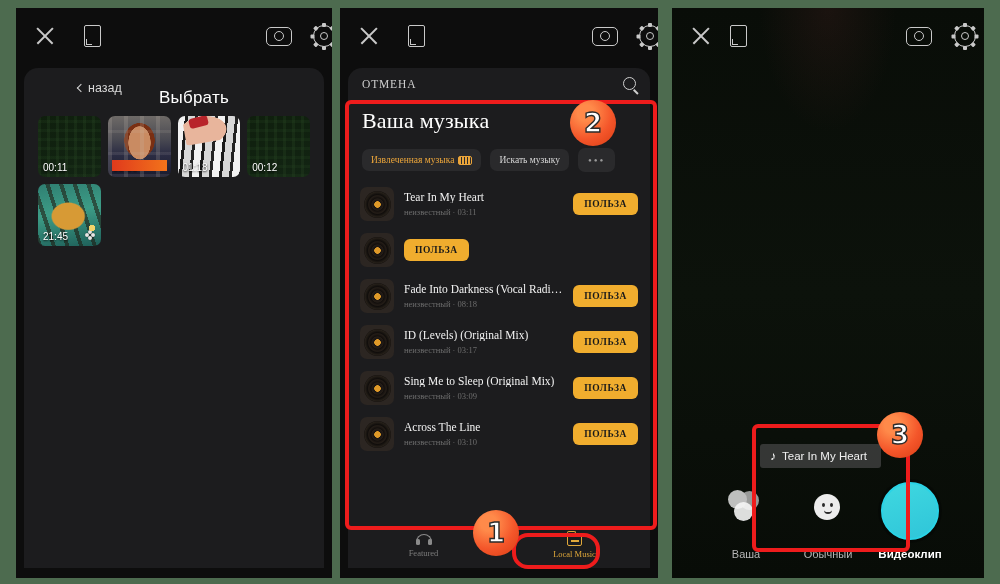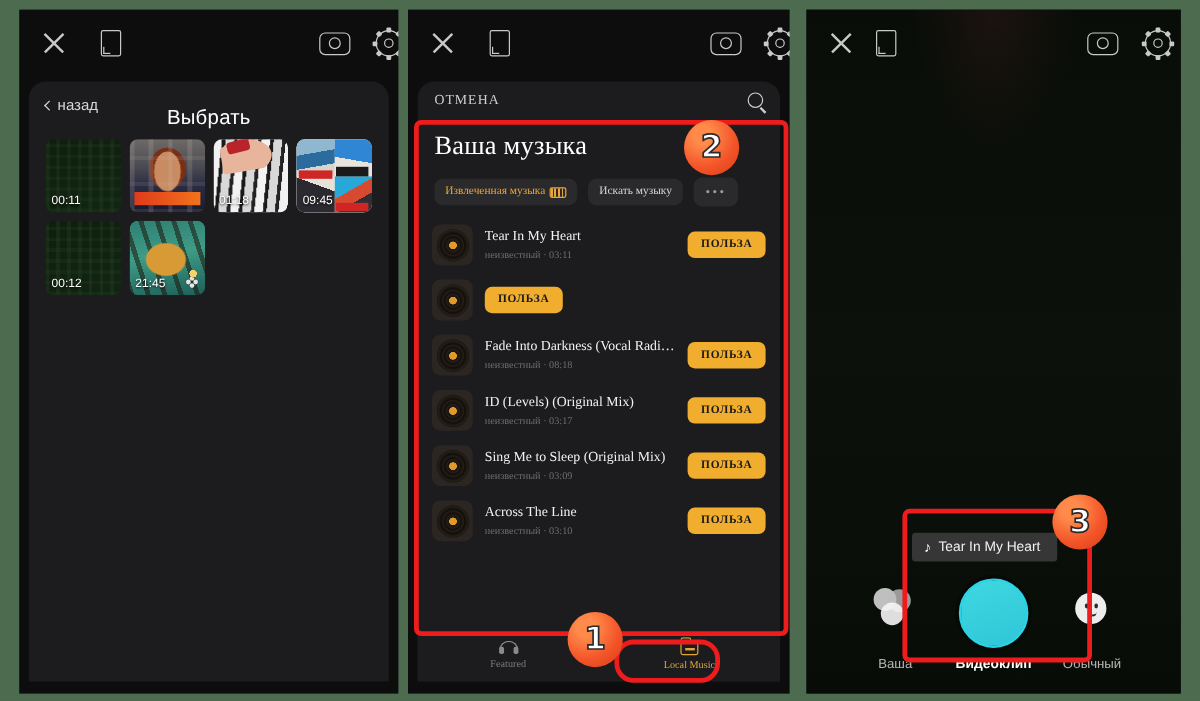"назад" .sheet { padding-left: none -> 40px }
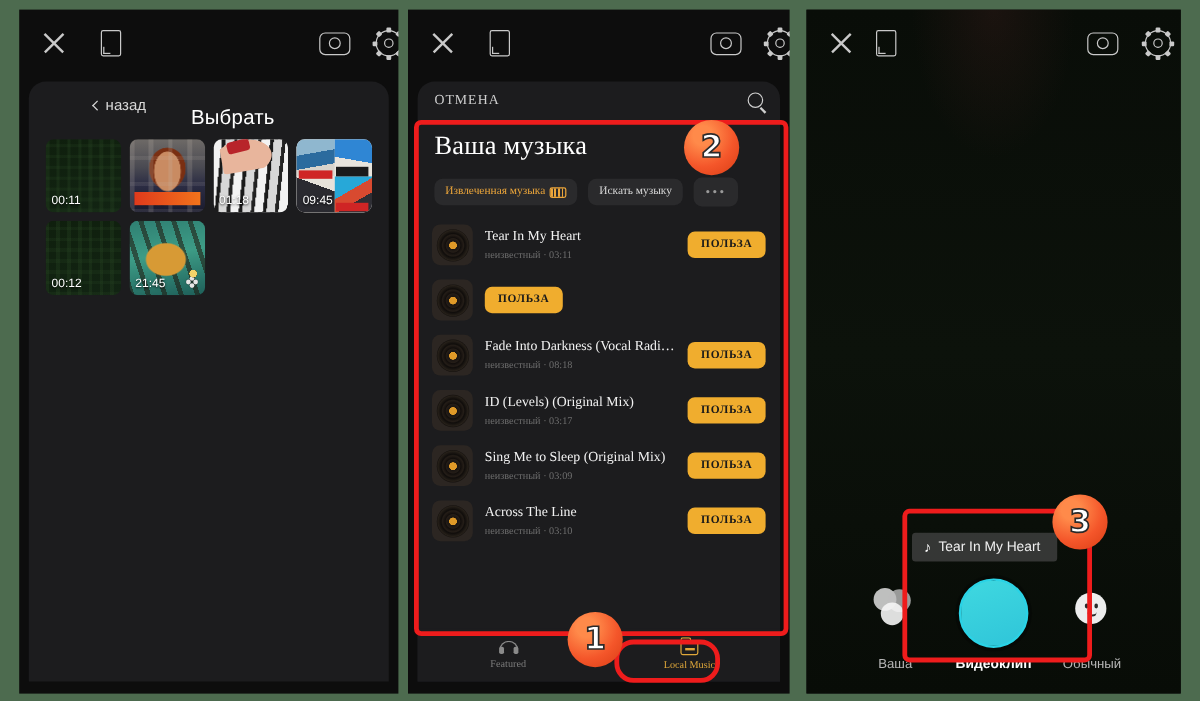"09:45" div.thumb { html: <div> <span></span> <span></span> <span></span> <span></span> <span></span> <span></span> <span></span> <div>09:45</div> </div> -> none }
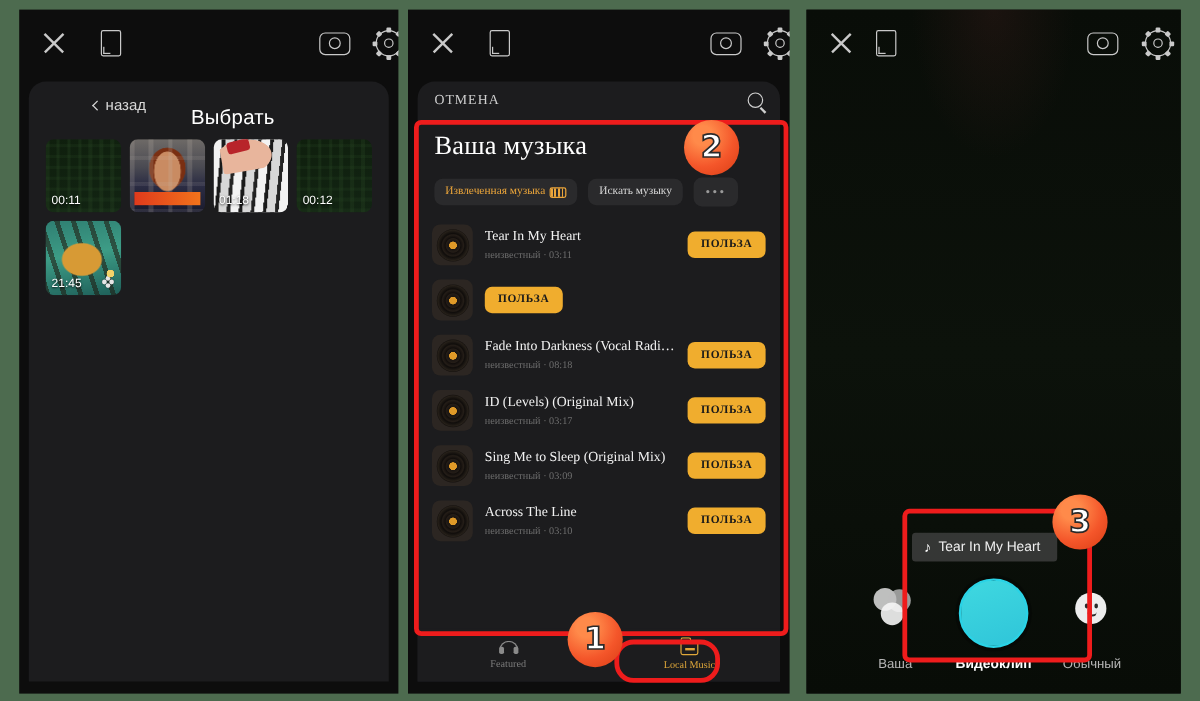"Видеоклип" div.mode { order: before "Обычный" -> after "Обычный" }
